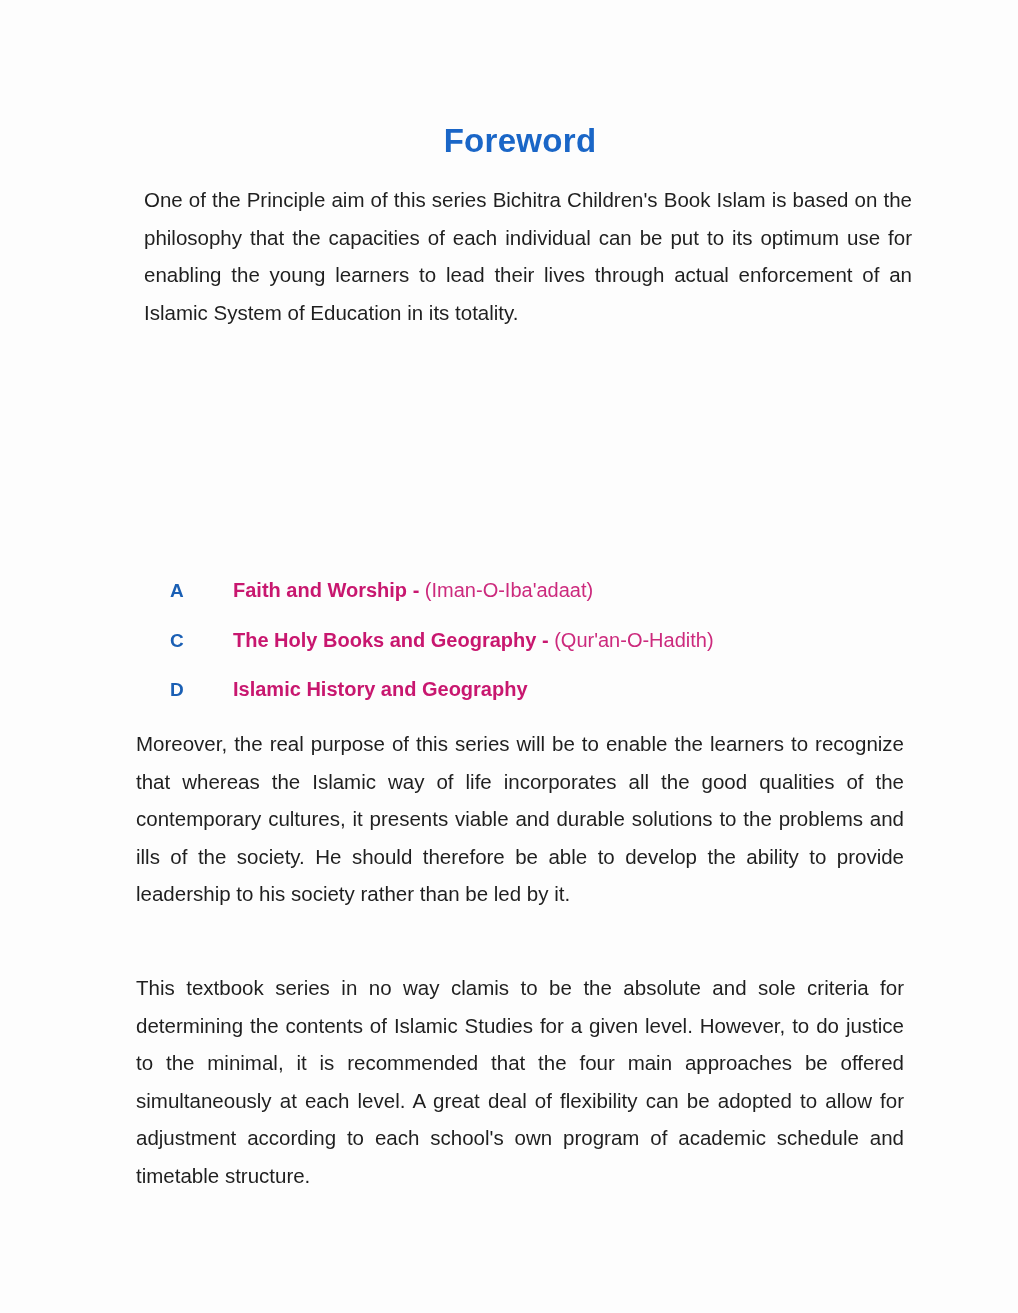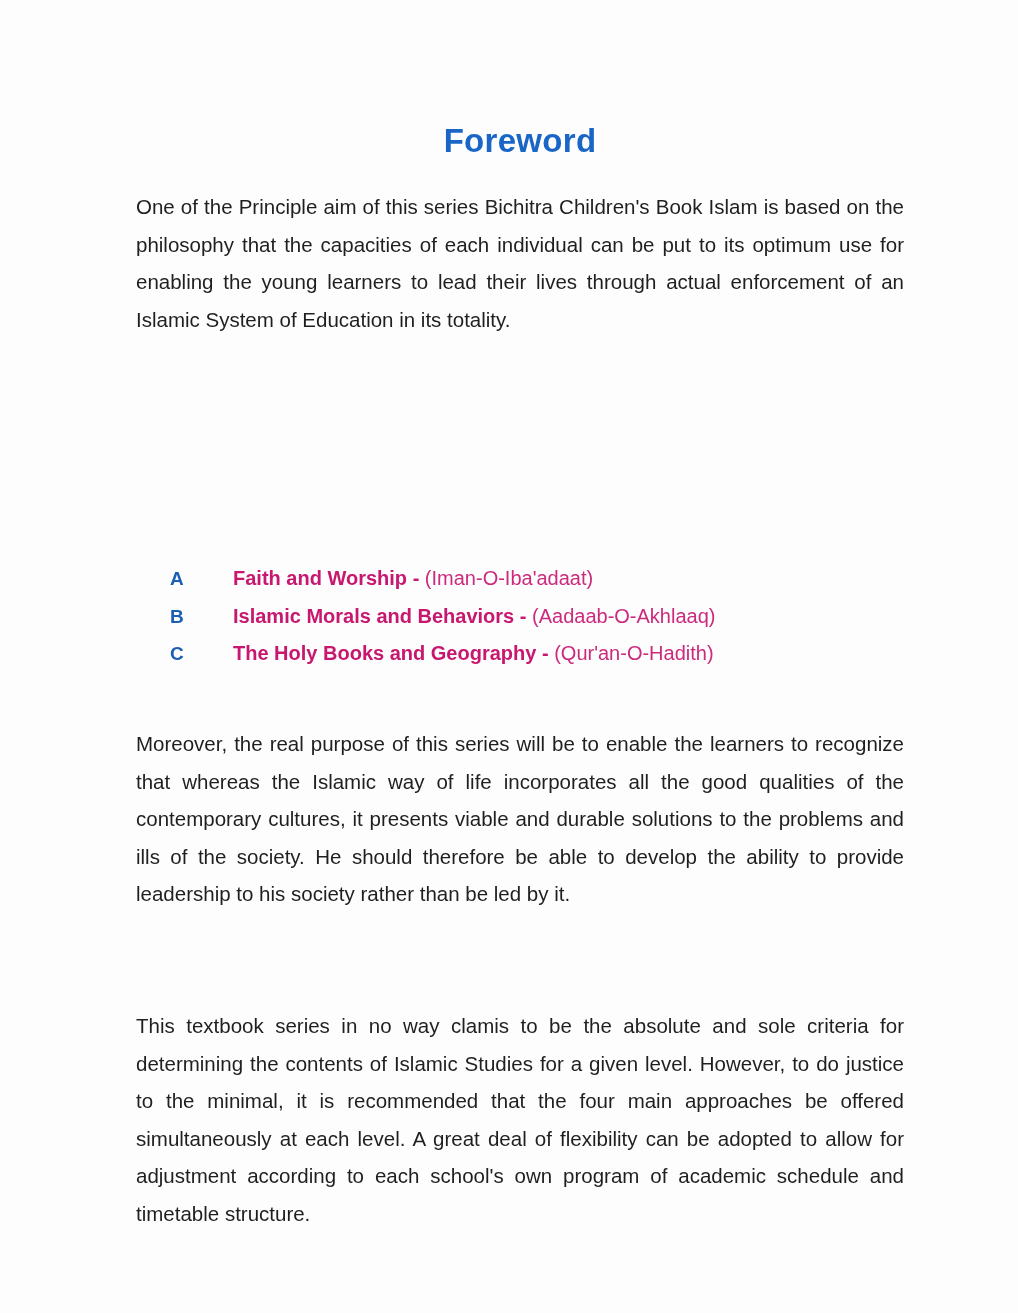"One of the Principle aim" #p1 { margin-left: none -> 8px; top: 188px -> 181px }
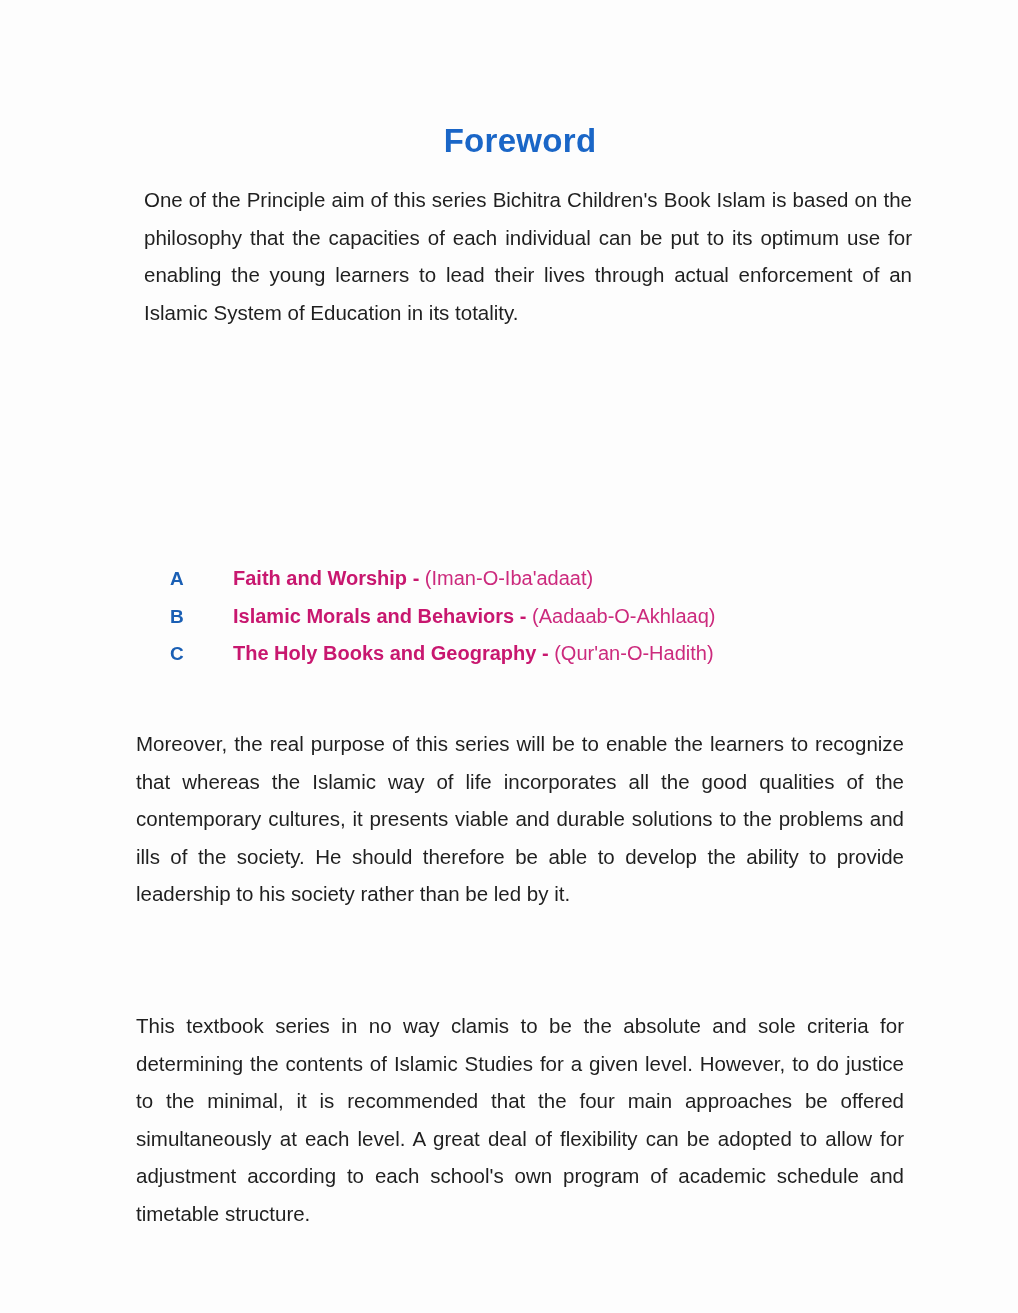"A Faith and Worship -" .list li { margin-top: none -> 12px }
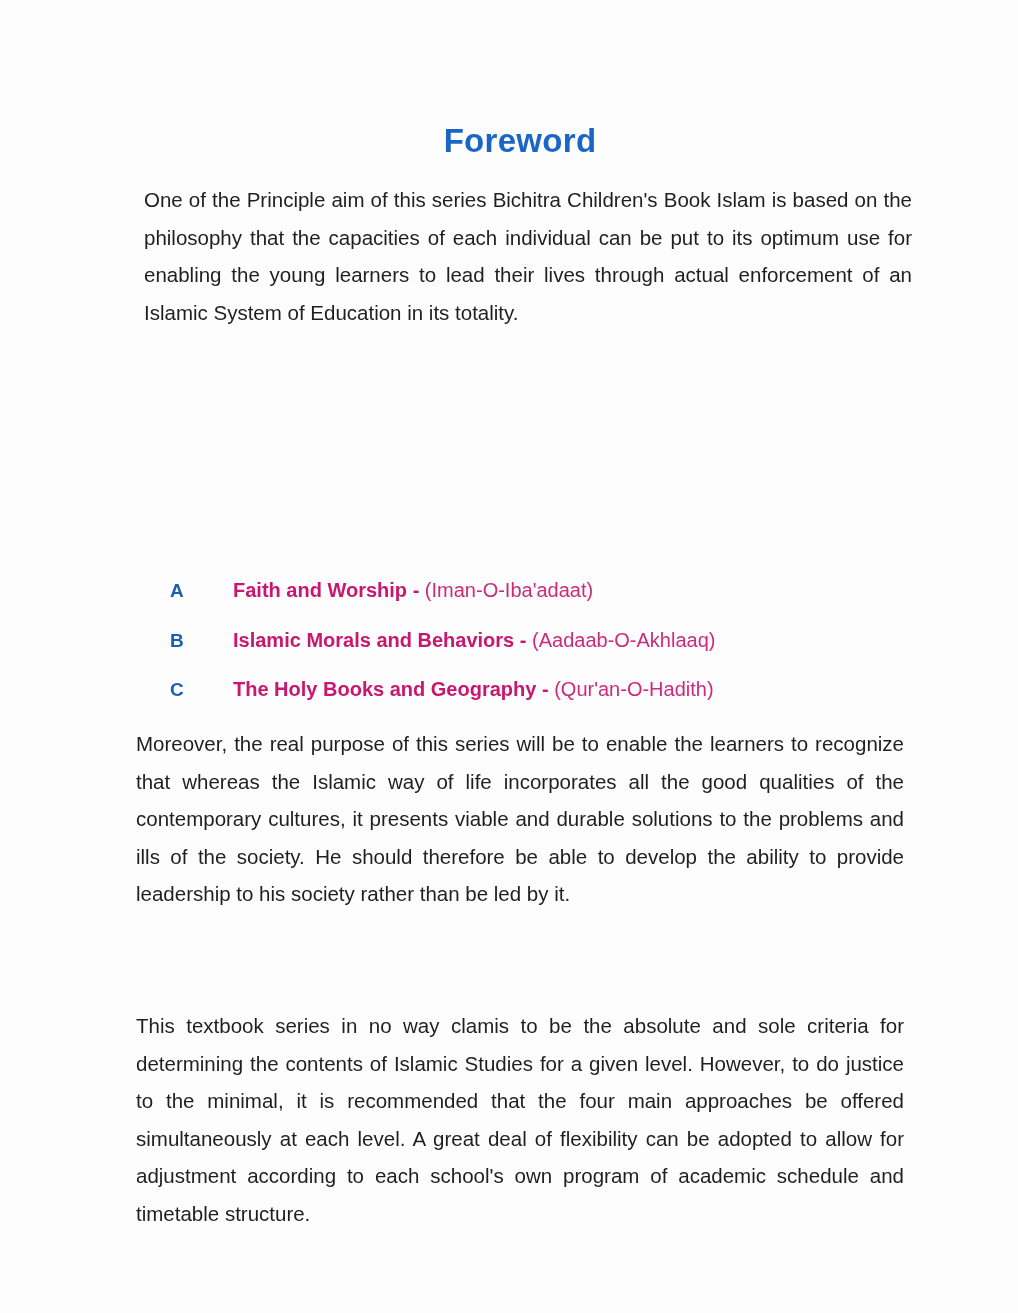"B Islamic Morals and Behaviors" li { html: <li> <span>B</span><span>Islamic Morals and Behaviors</span><span> - </span><span>(Aadaab-O-Akhlaaq)</span> </li> -> none }
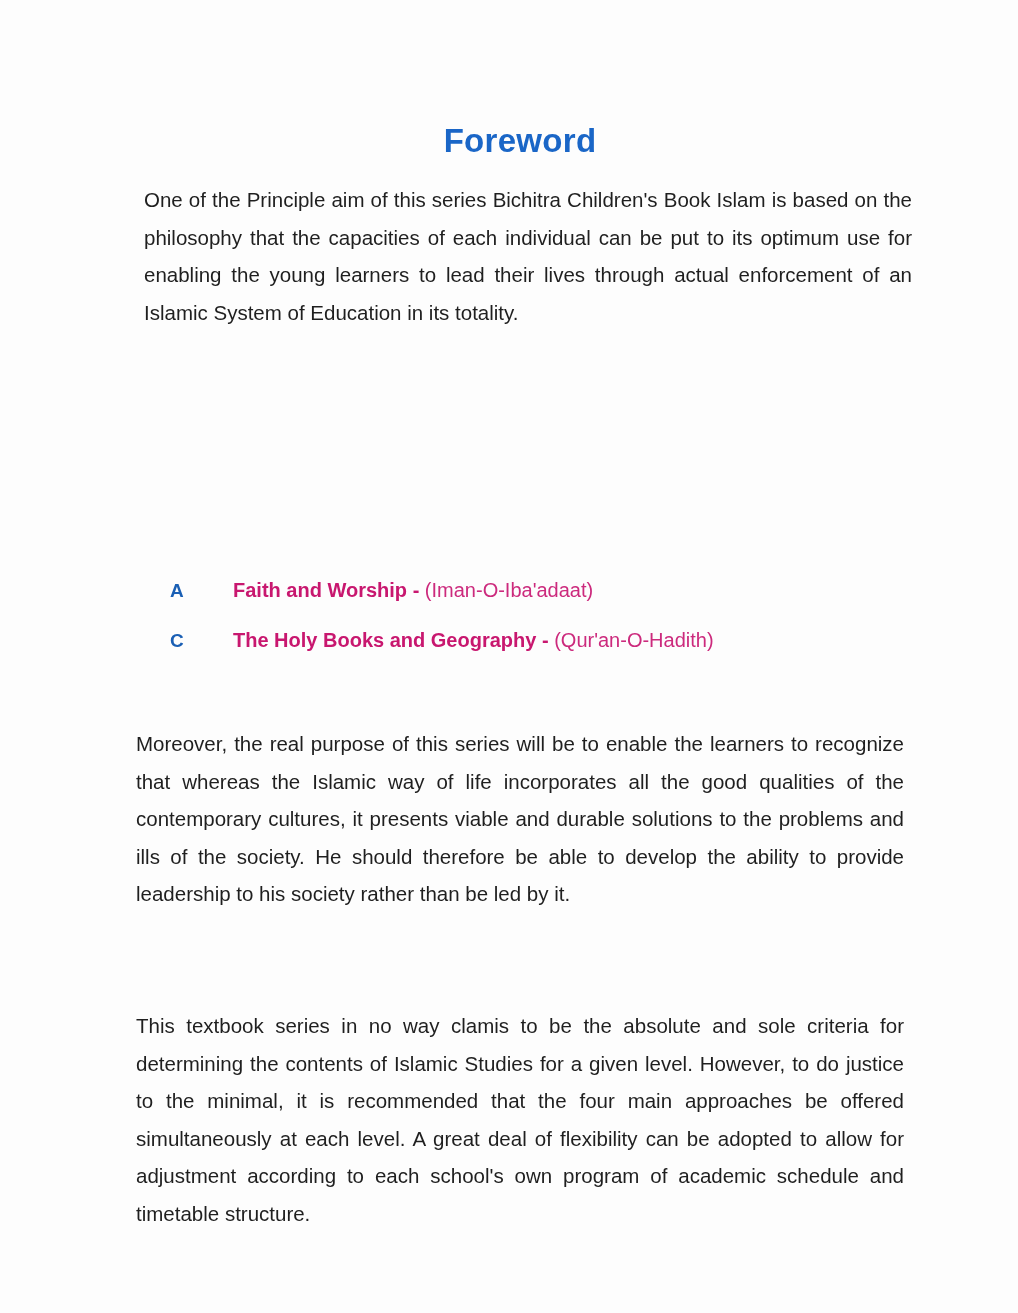"D Islamic History and Geography" li { html: none -> <li> <span>D</span><span>Islamic History and Geography</span><span></span><span></span> </li> }
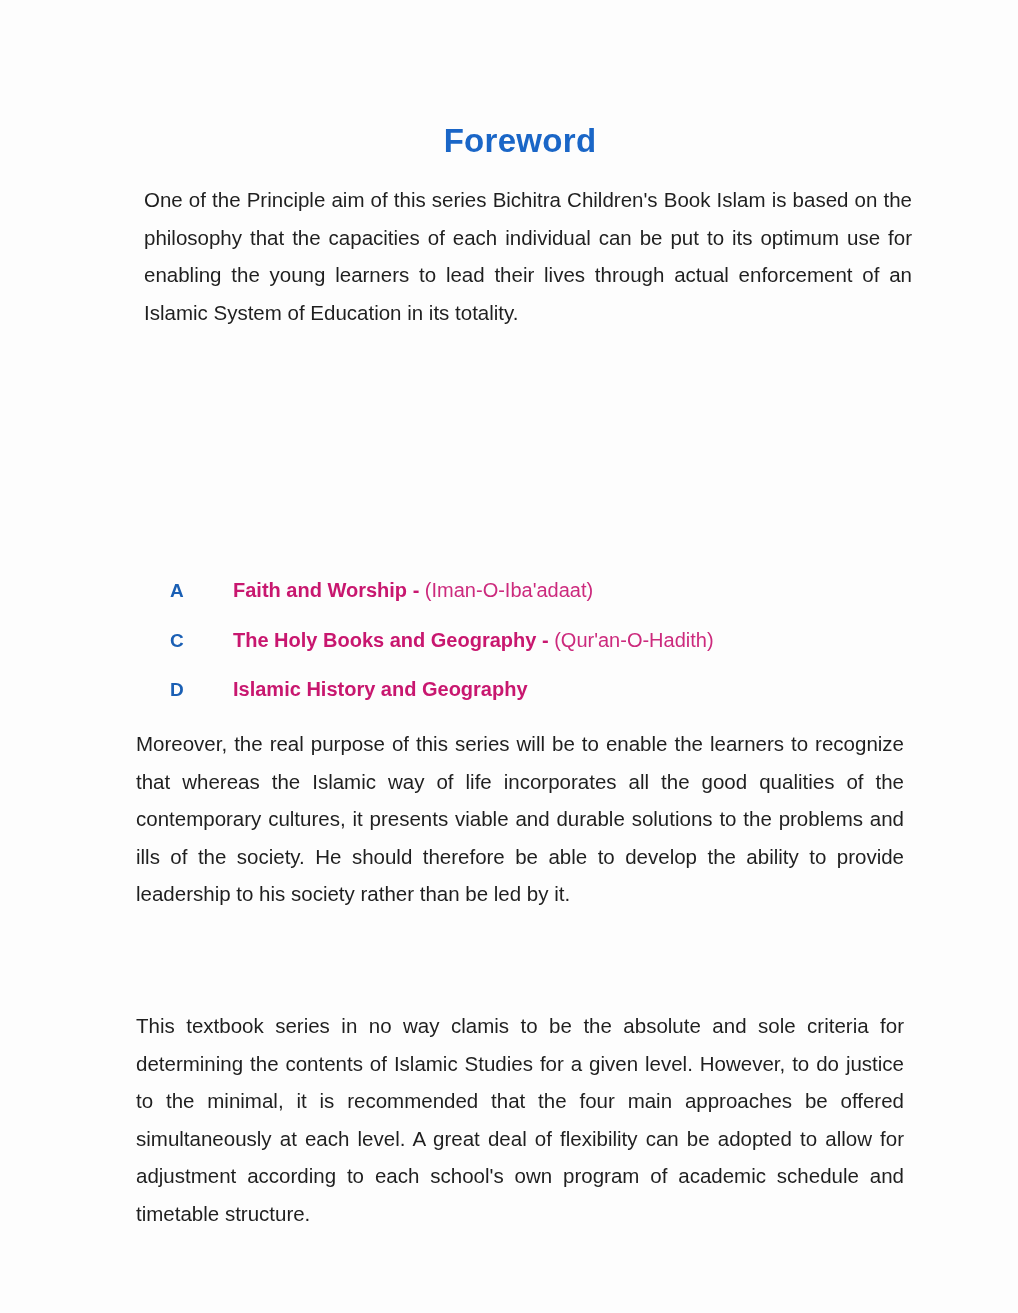"This textbook series in no" #p4 { top: 1007px -> 969px }
